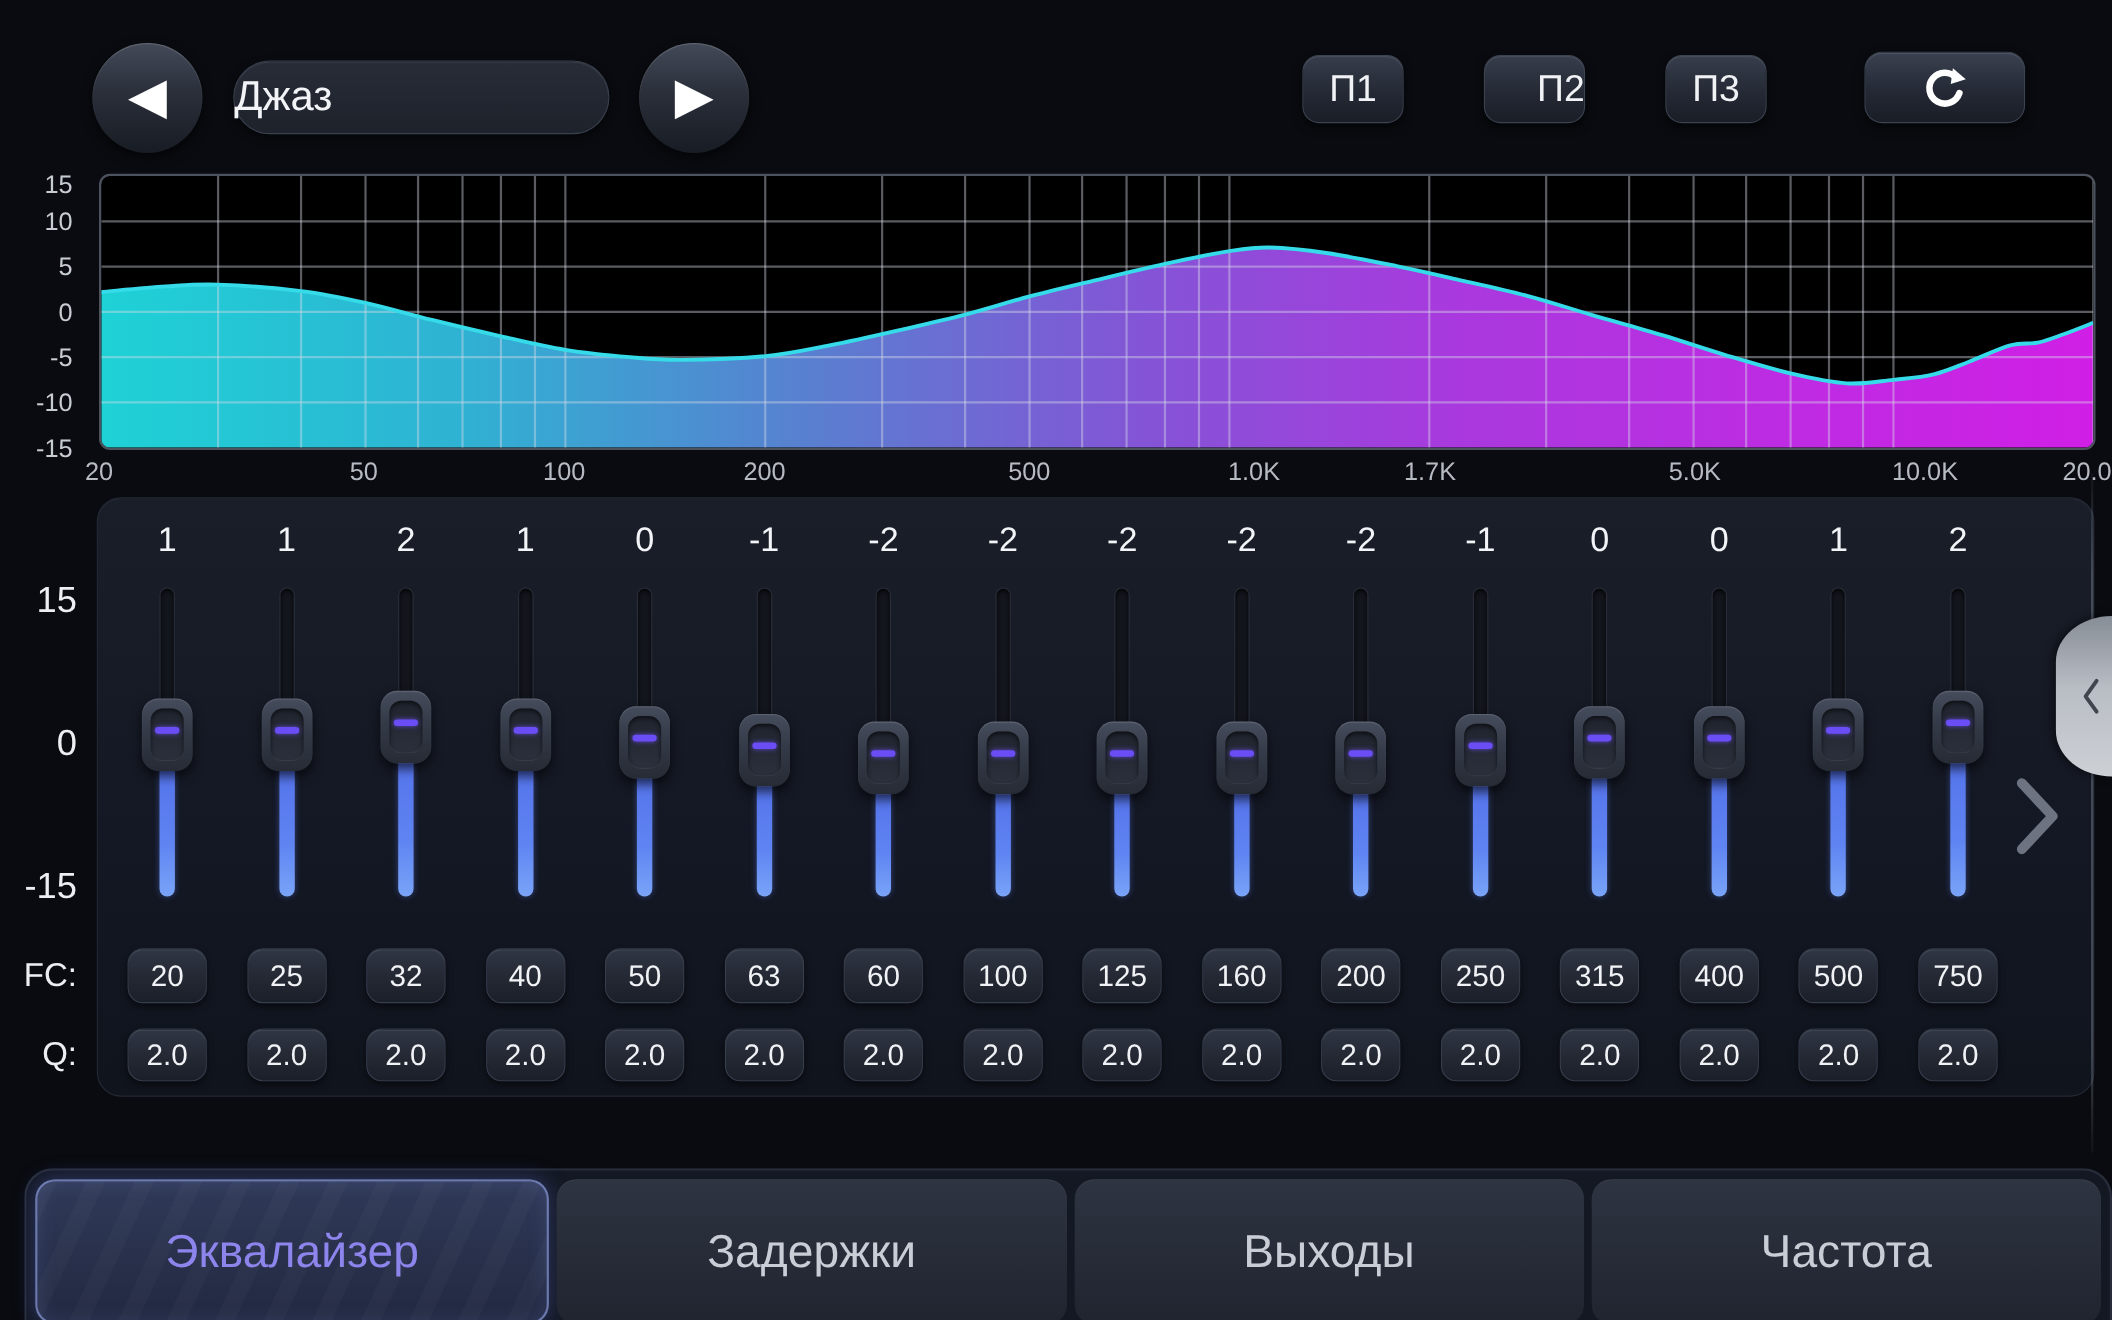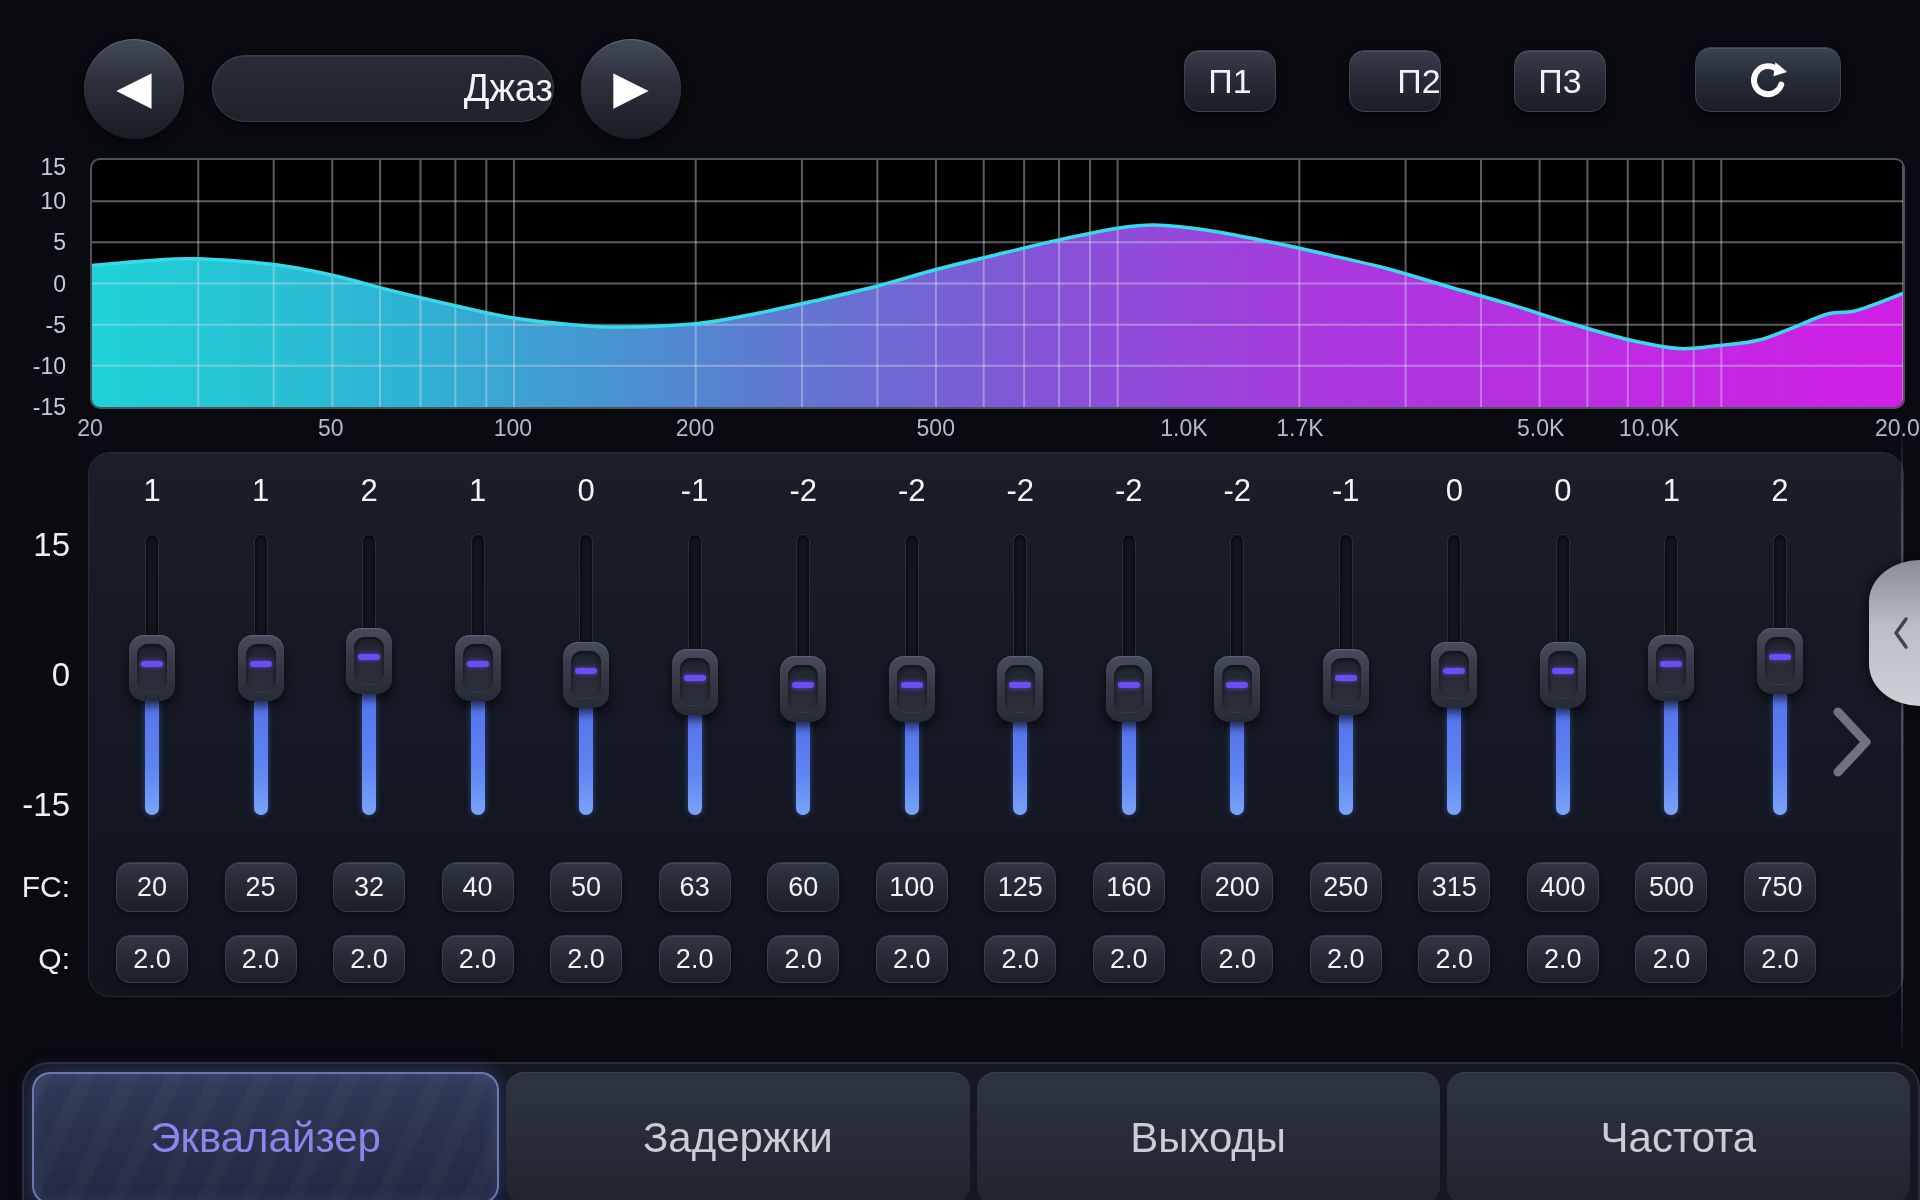"Джаз" .preset-pill { justify-content: flex-end -> flex-start }
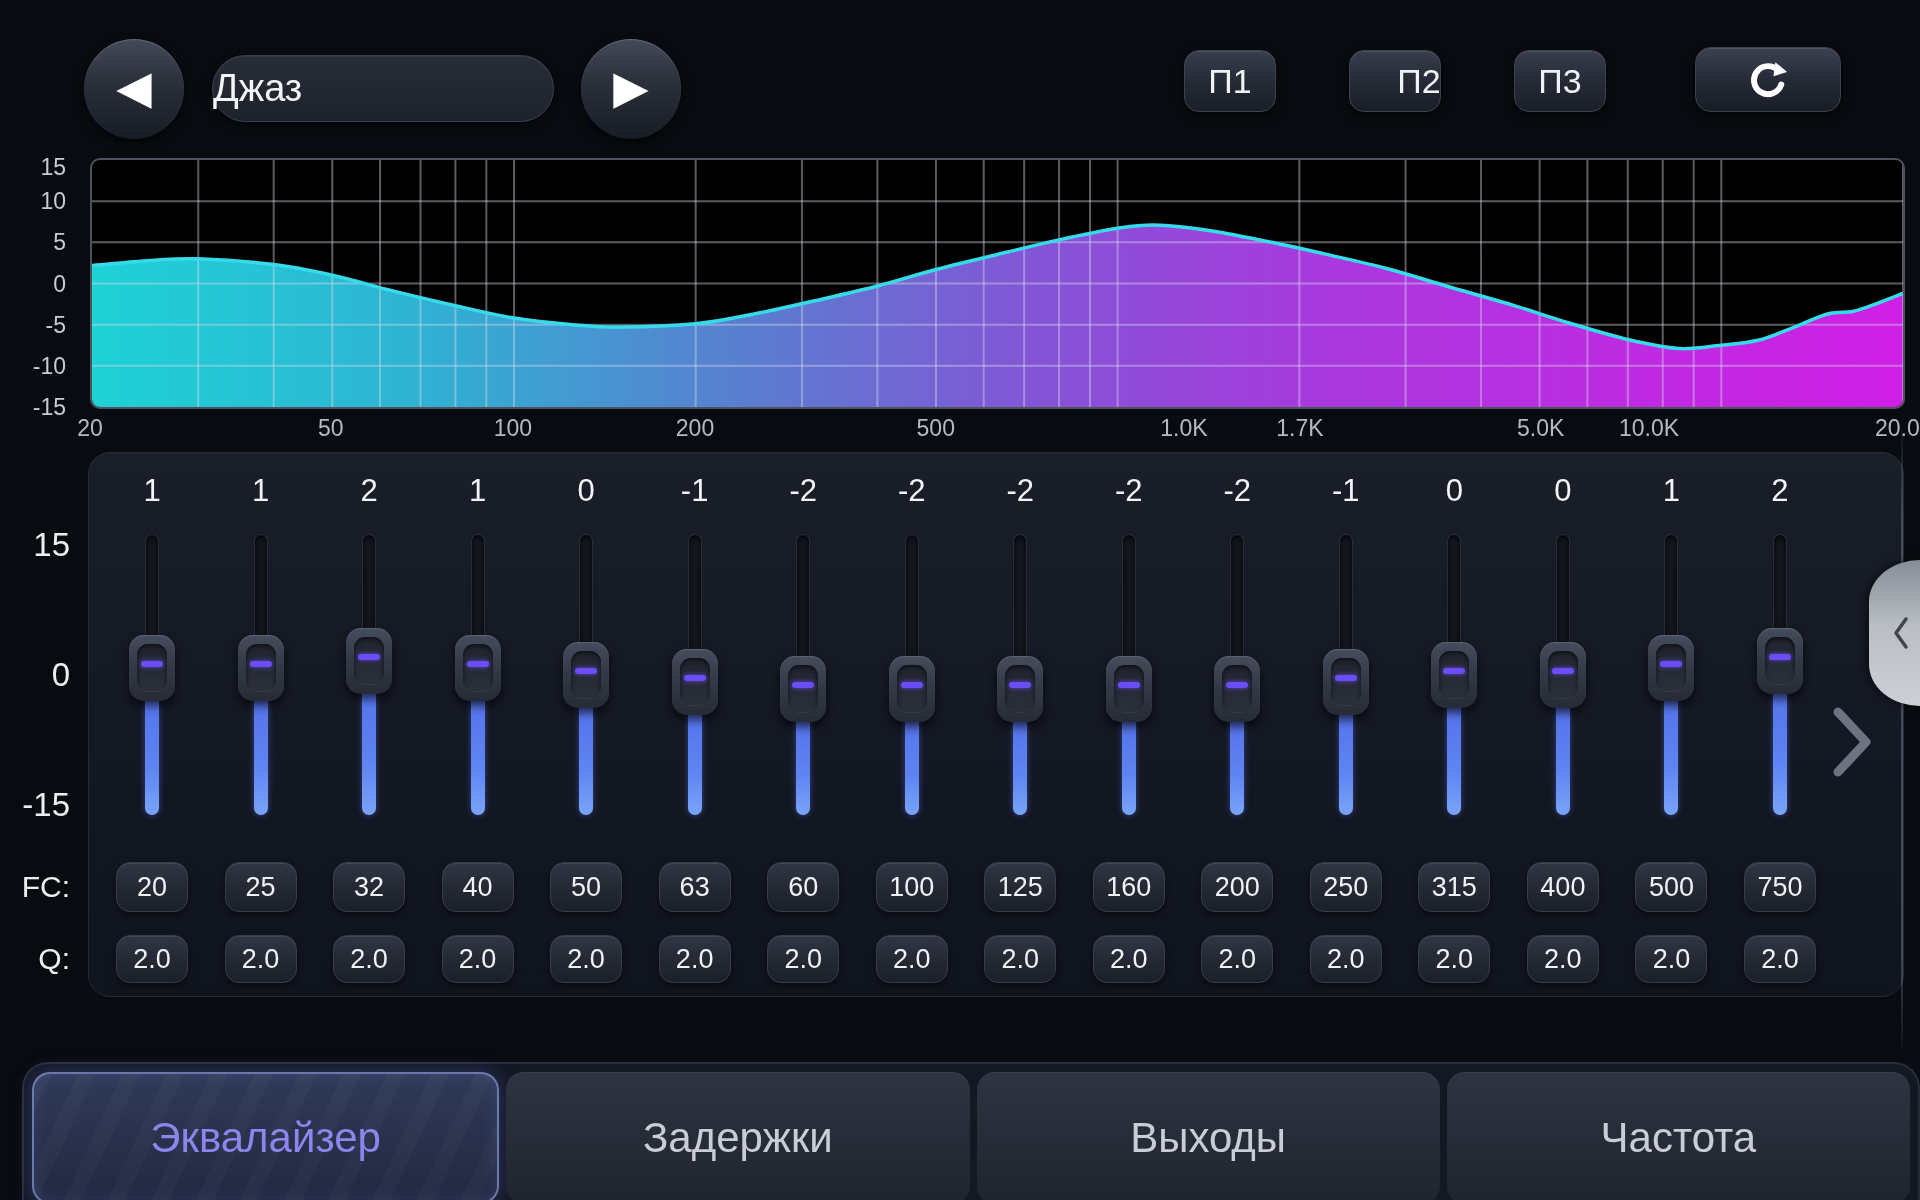"1.0K" div.abs { left: 1184px -> 1140px }
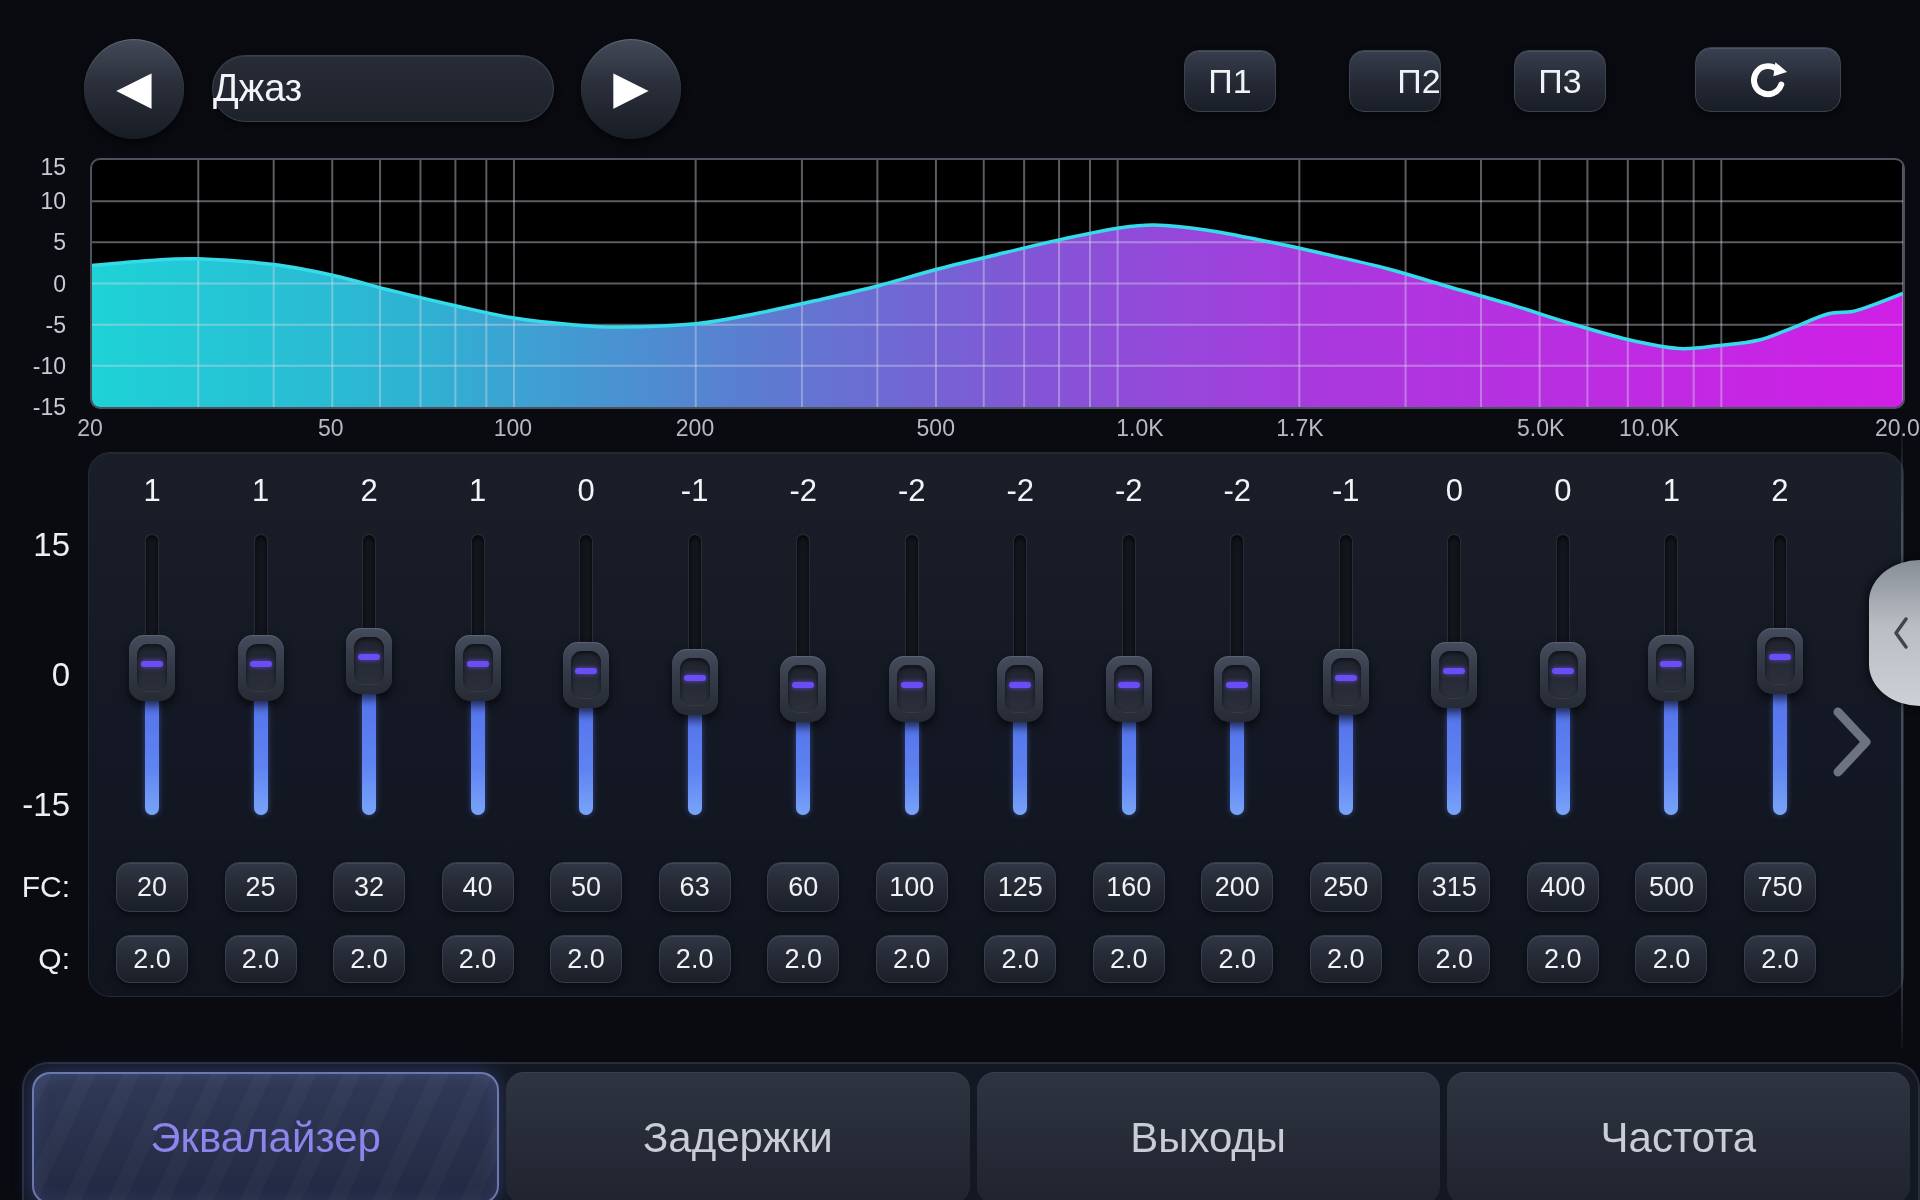"10.0K" div.abs { left: 1649px -> 1750px }
